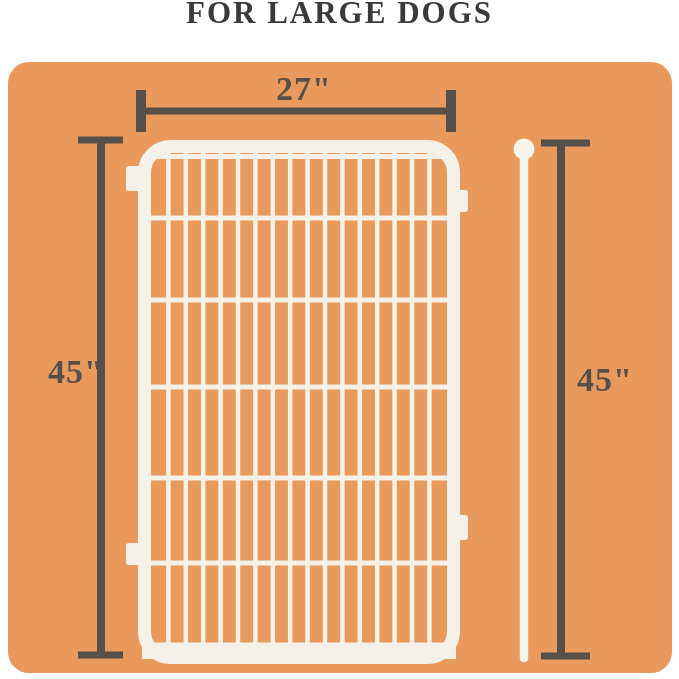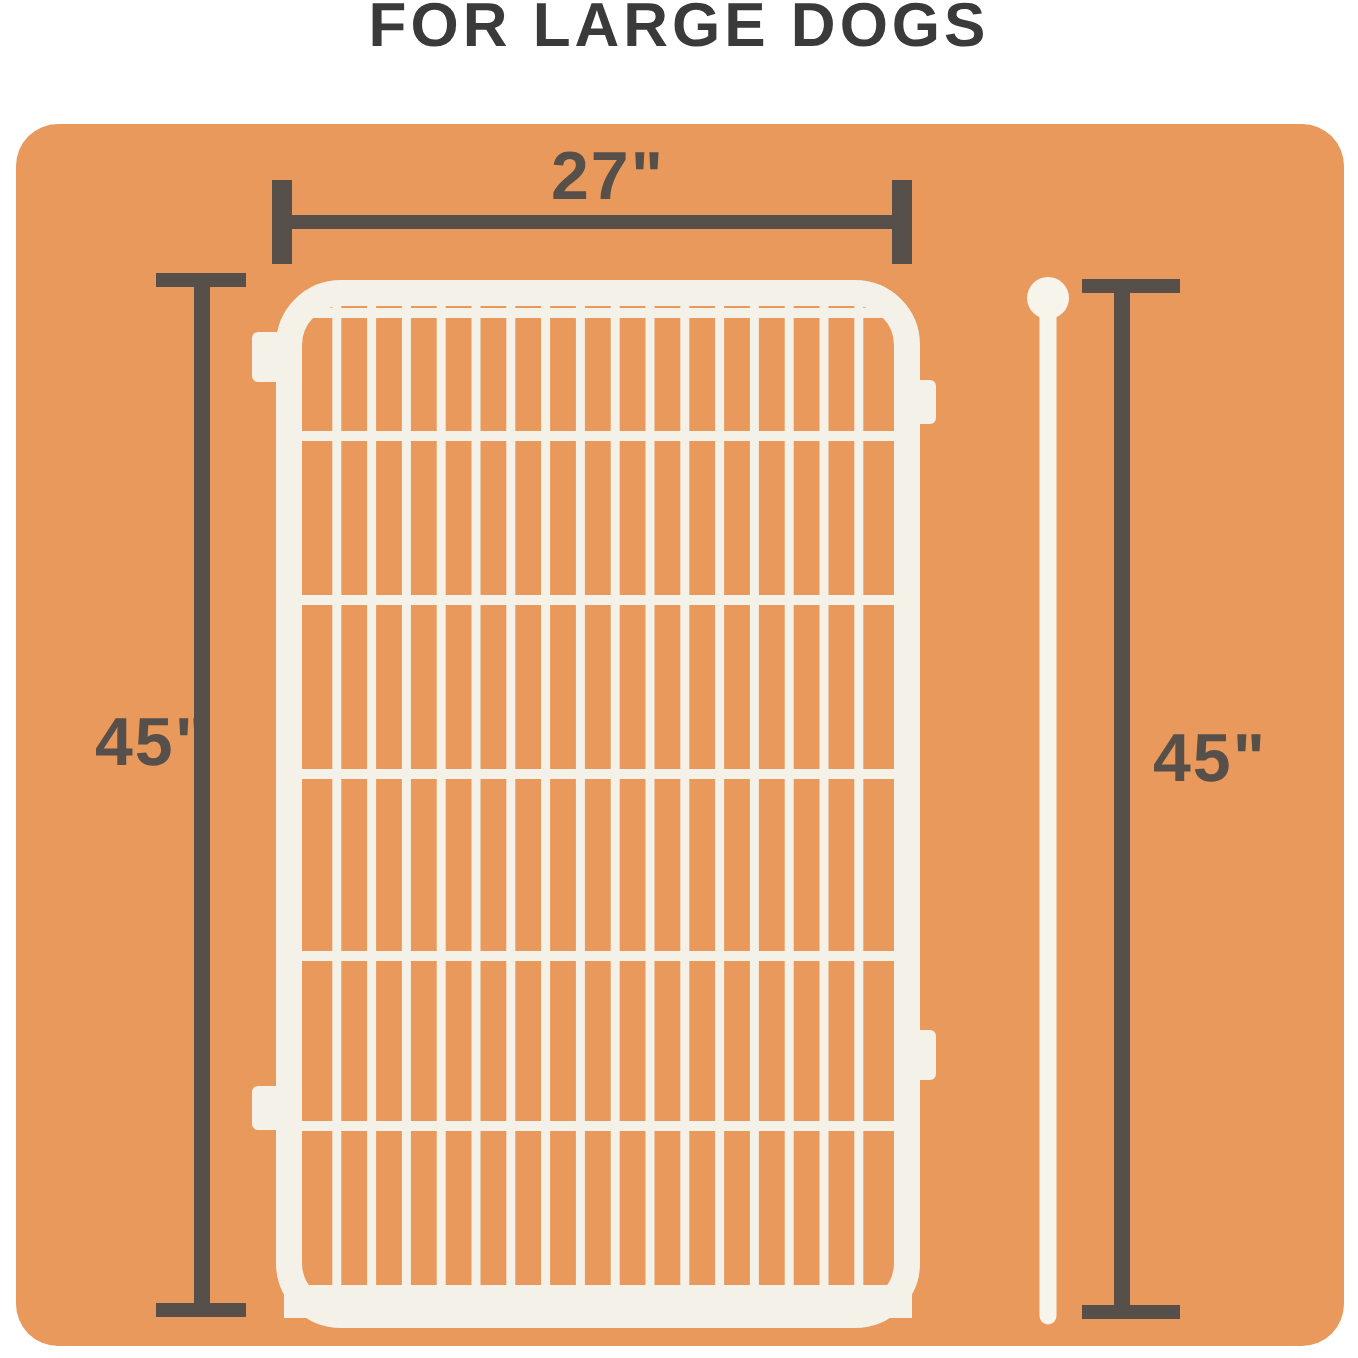"FOR LARGE DOGS" .stage { font-family: none -> Liberation Serif, serif }
